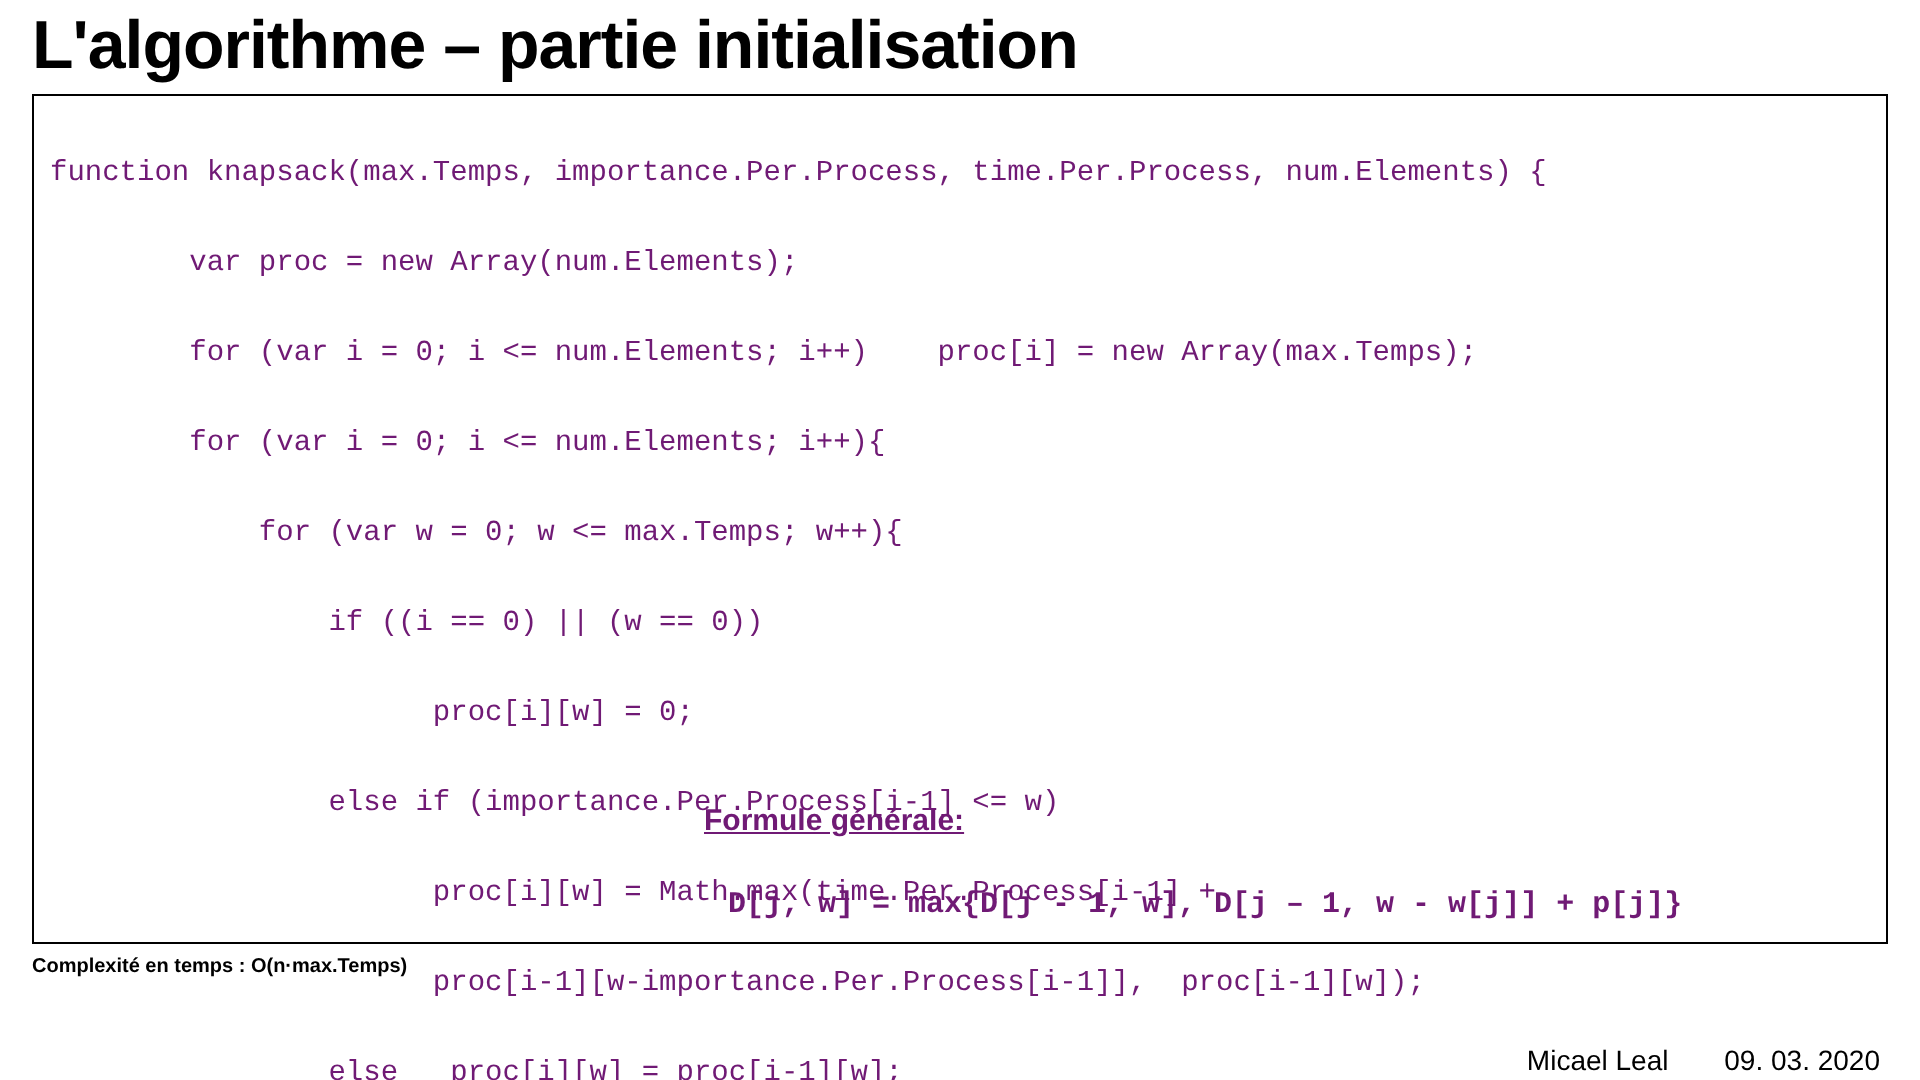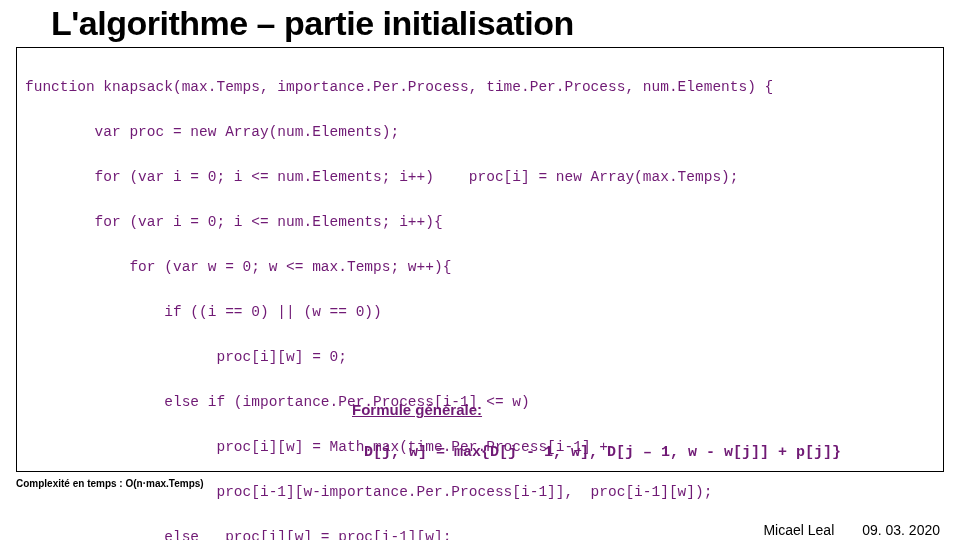"L'algorithme – partie initialisation" .title { margin-left: 35px -> none }
